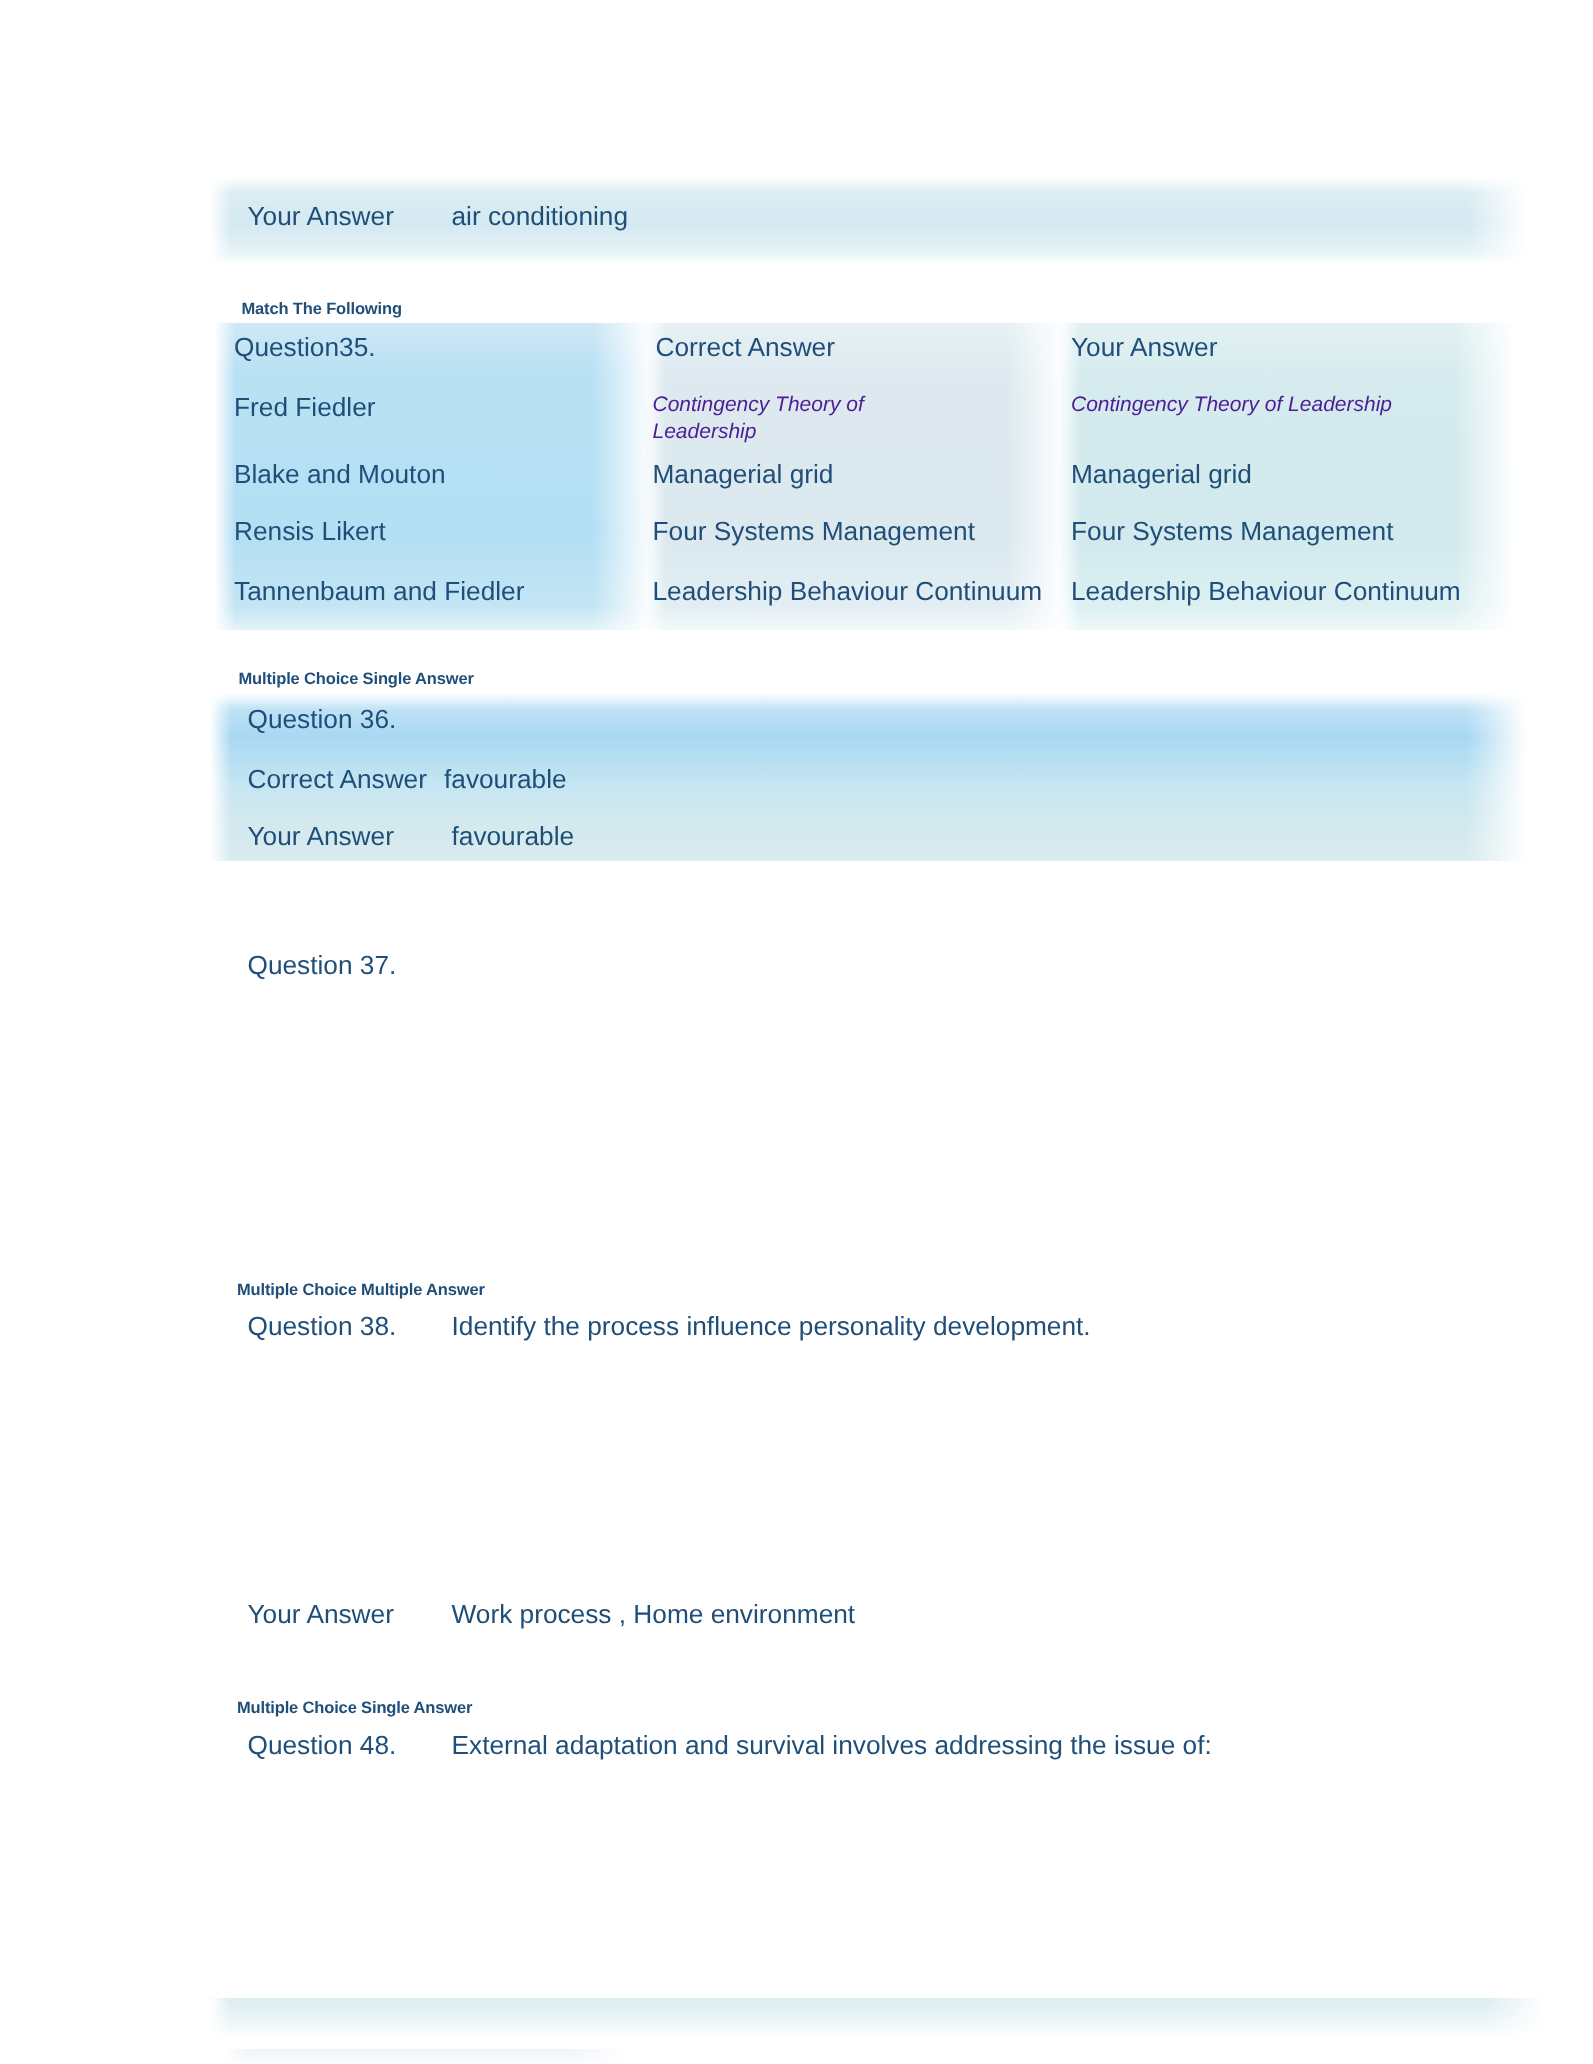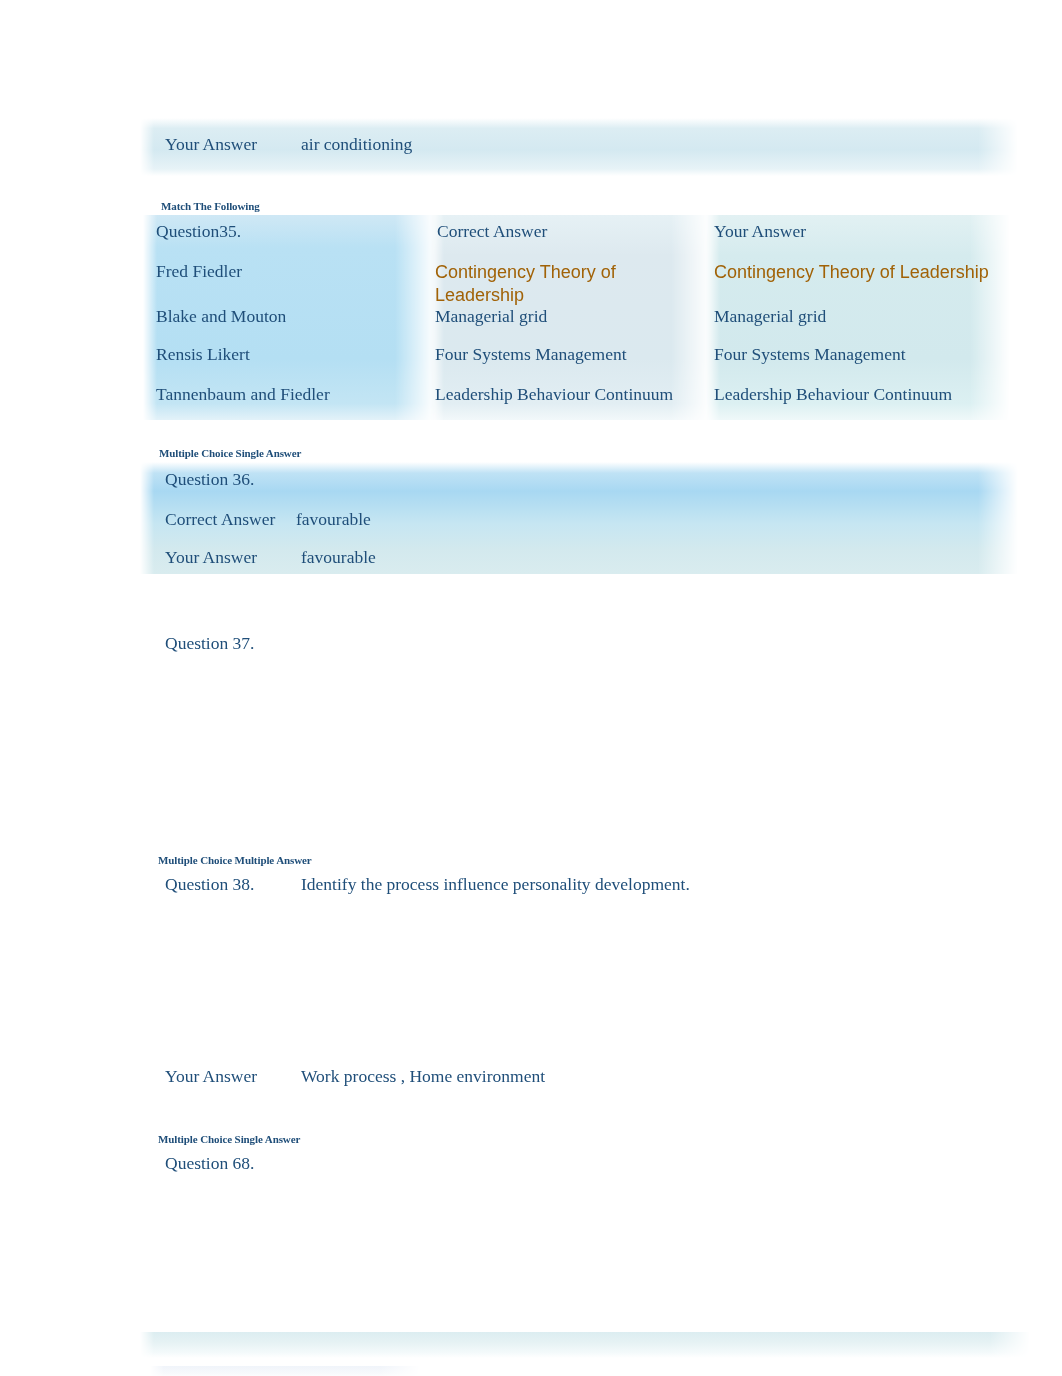"Your Answer" .txt { font-family: Liberation Serif, serif -> none }
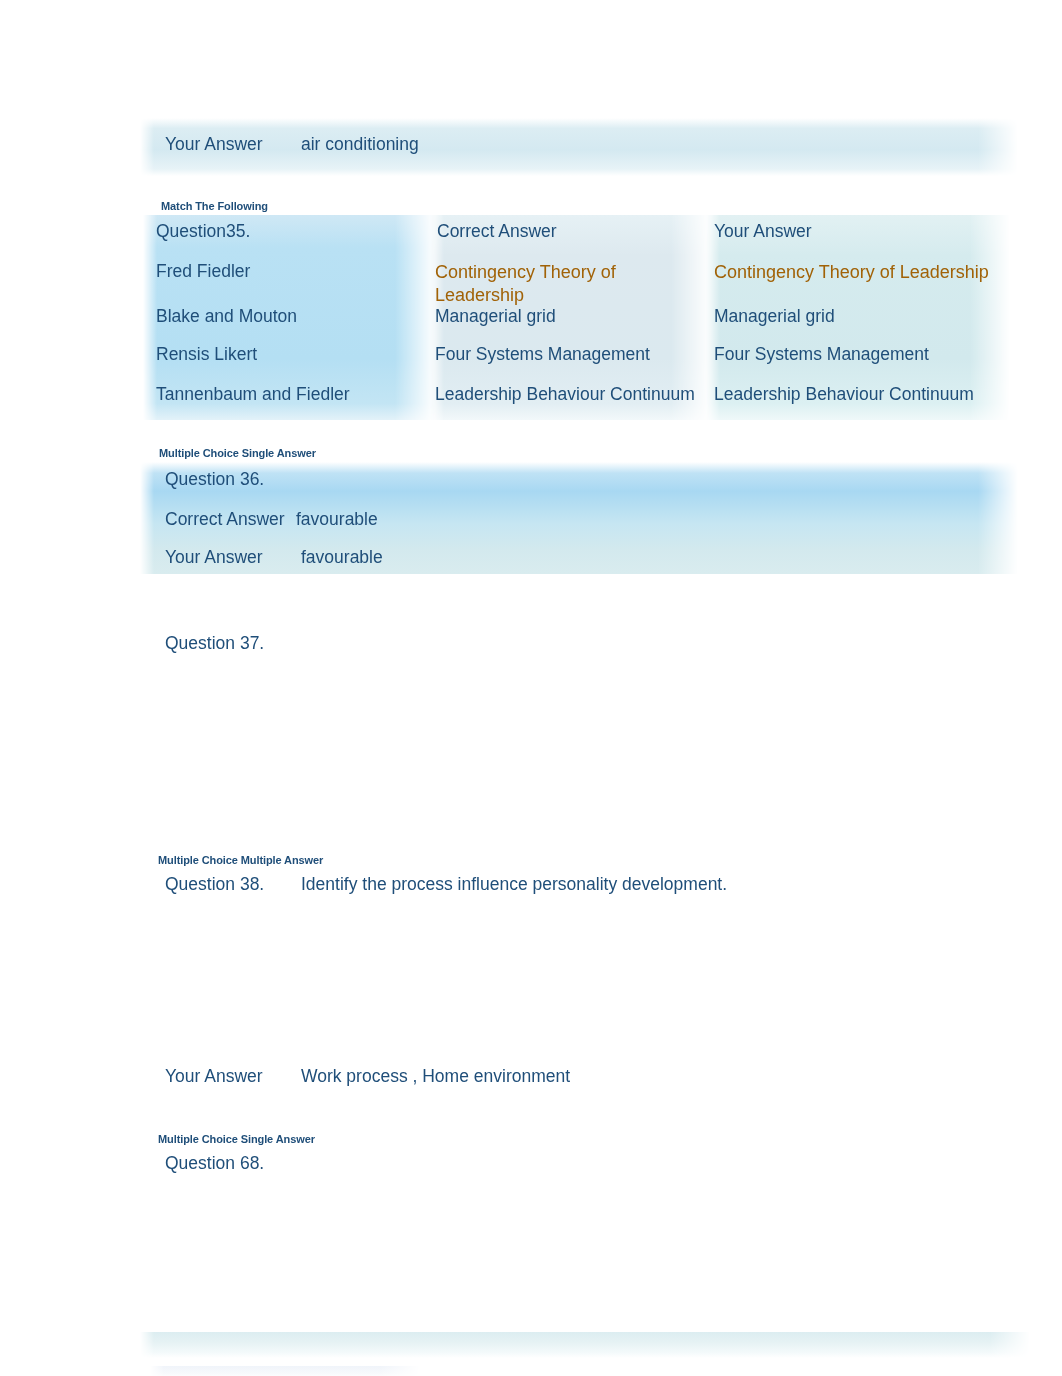"Contingency Theory of Leadership" .cell-wrap { color: #a16207 -> #4c1d95; font-size: 18px -> 14px; font-style: none -> italic }
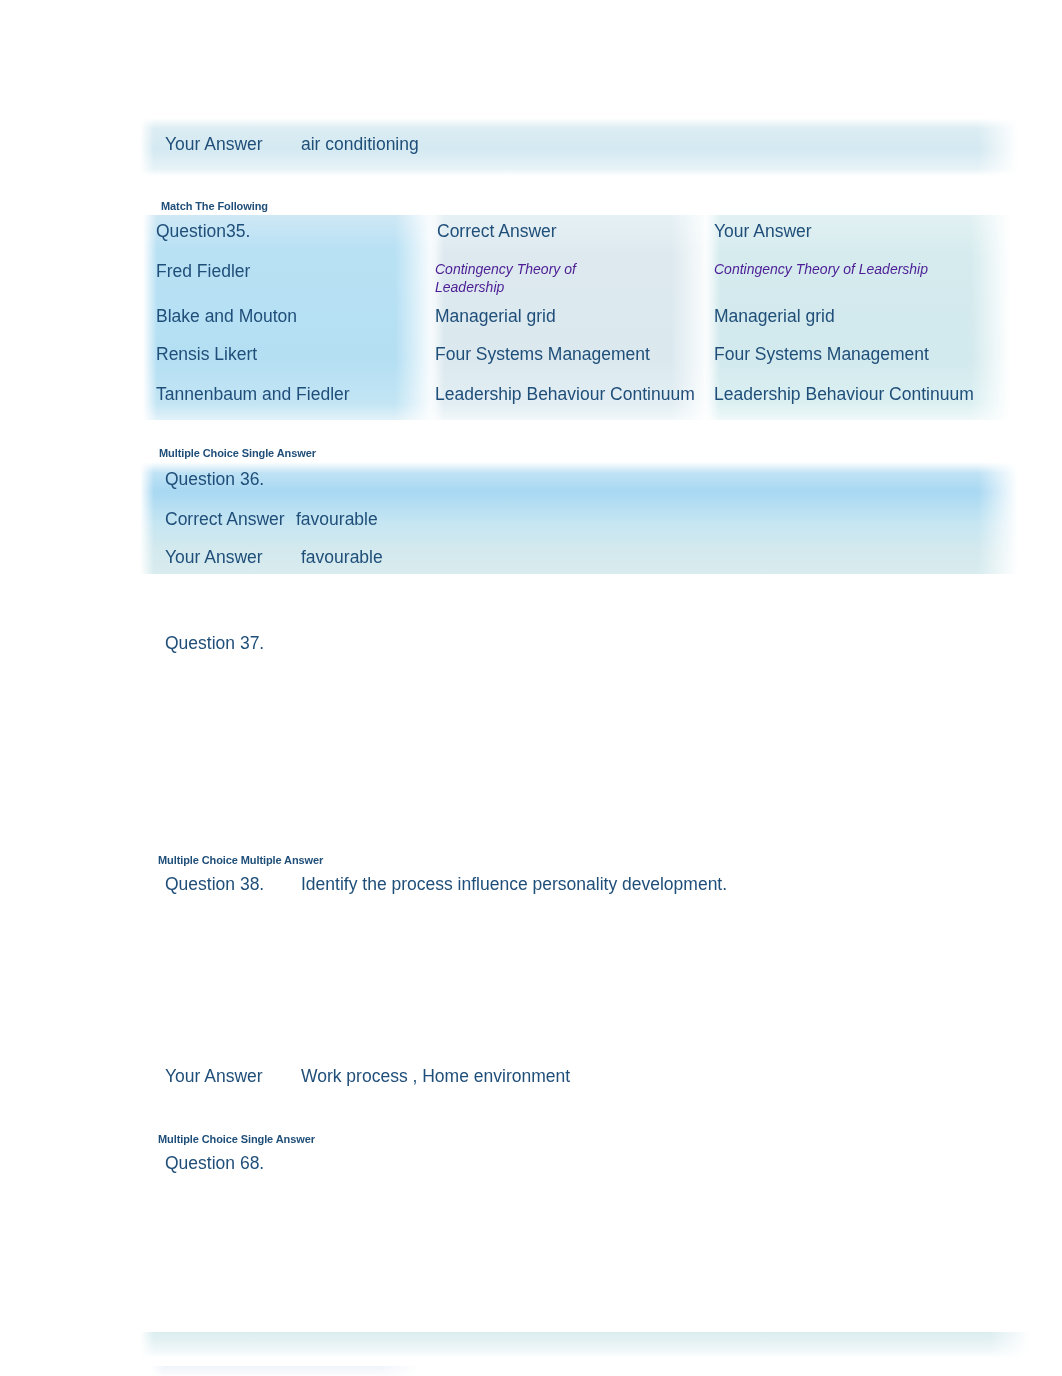"Question 68." div.txt { text: 68 -> 48 }
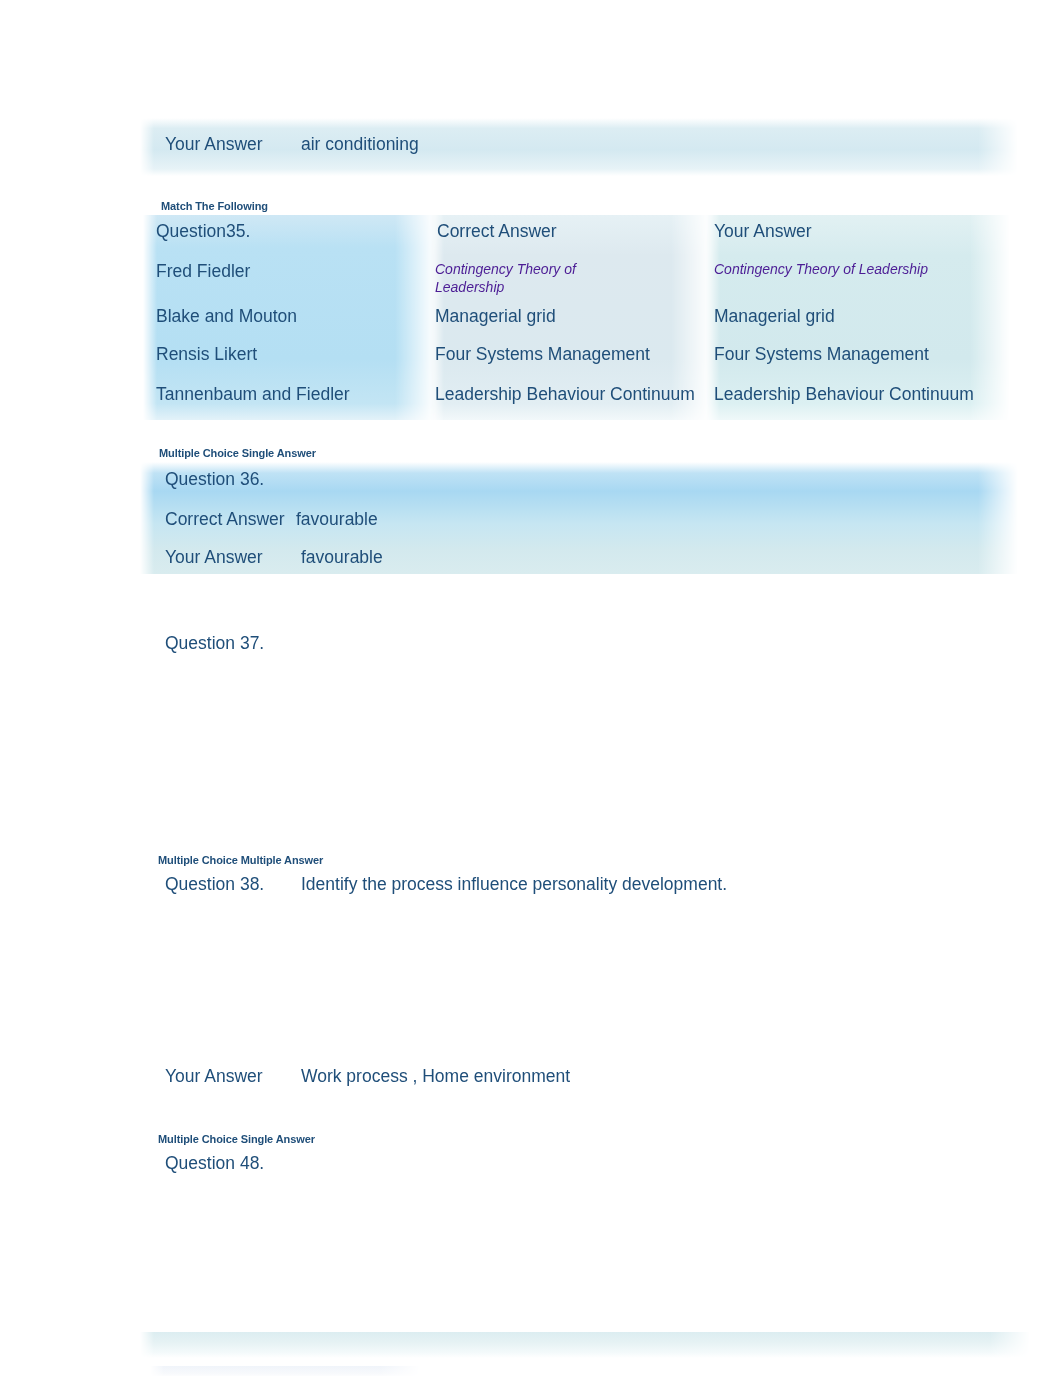"External adaptation and survival" div.txt { html: none -> <div>External adaptation and survival involves addressing the issue of:</div> }
